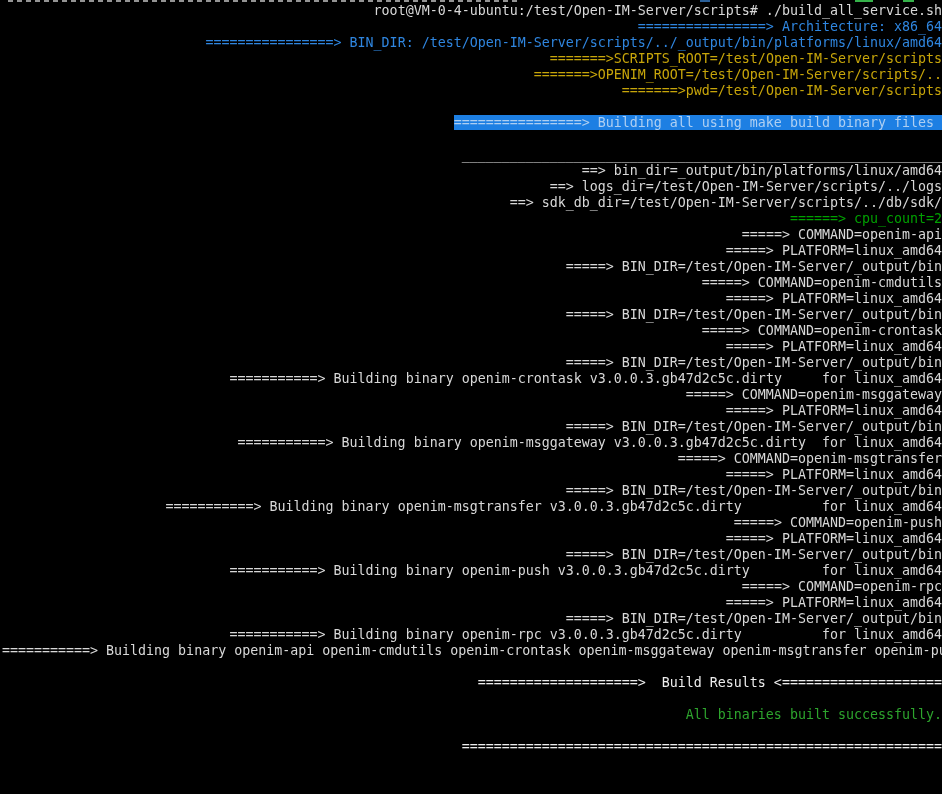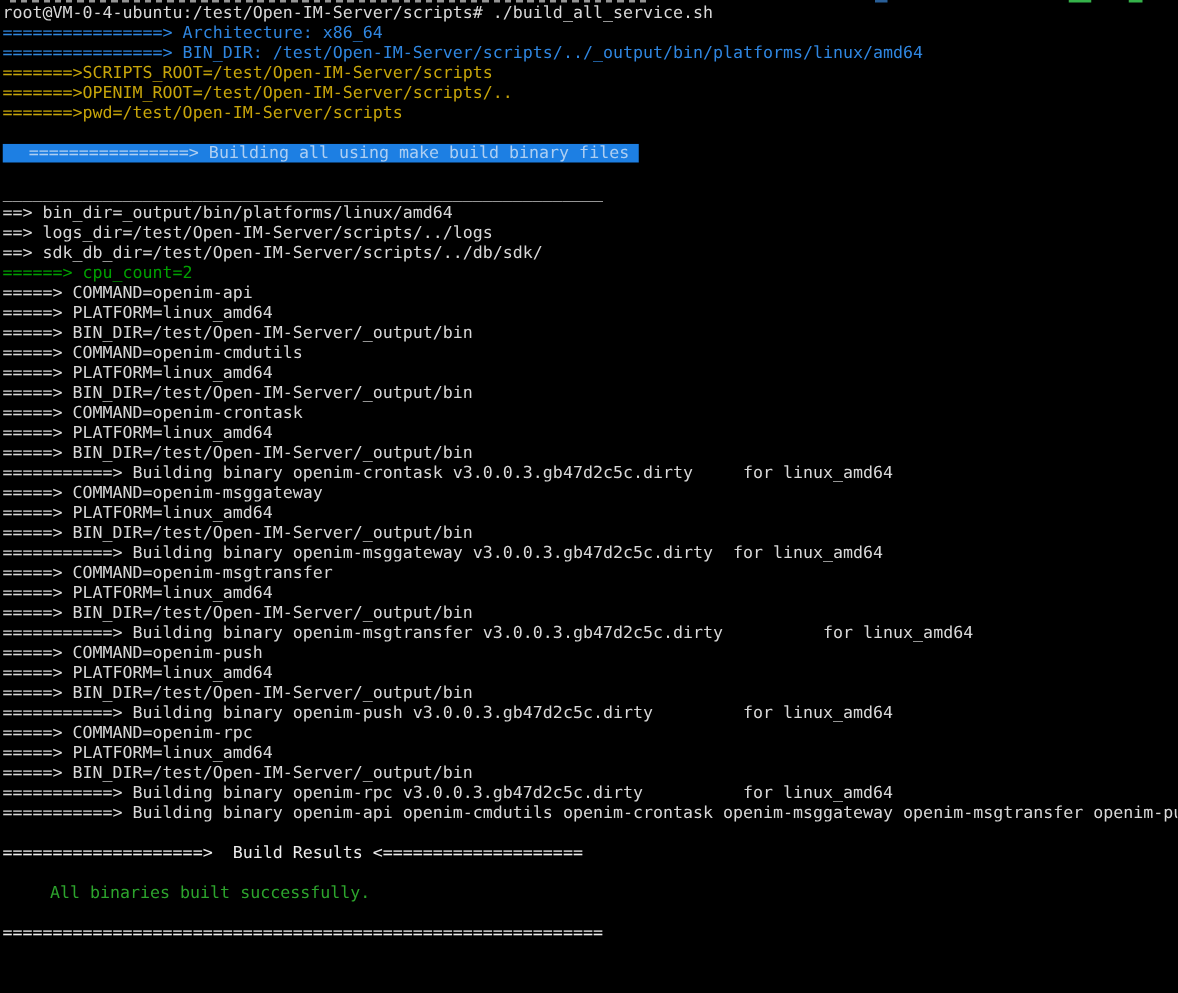"root@VM-0-4-ubuntu:/test/Open-IM-Server/" #terminal { text-align: none -> right }
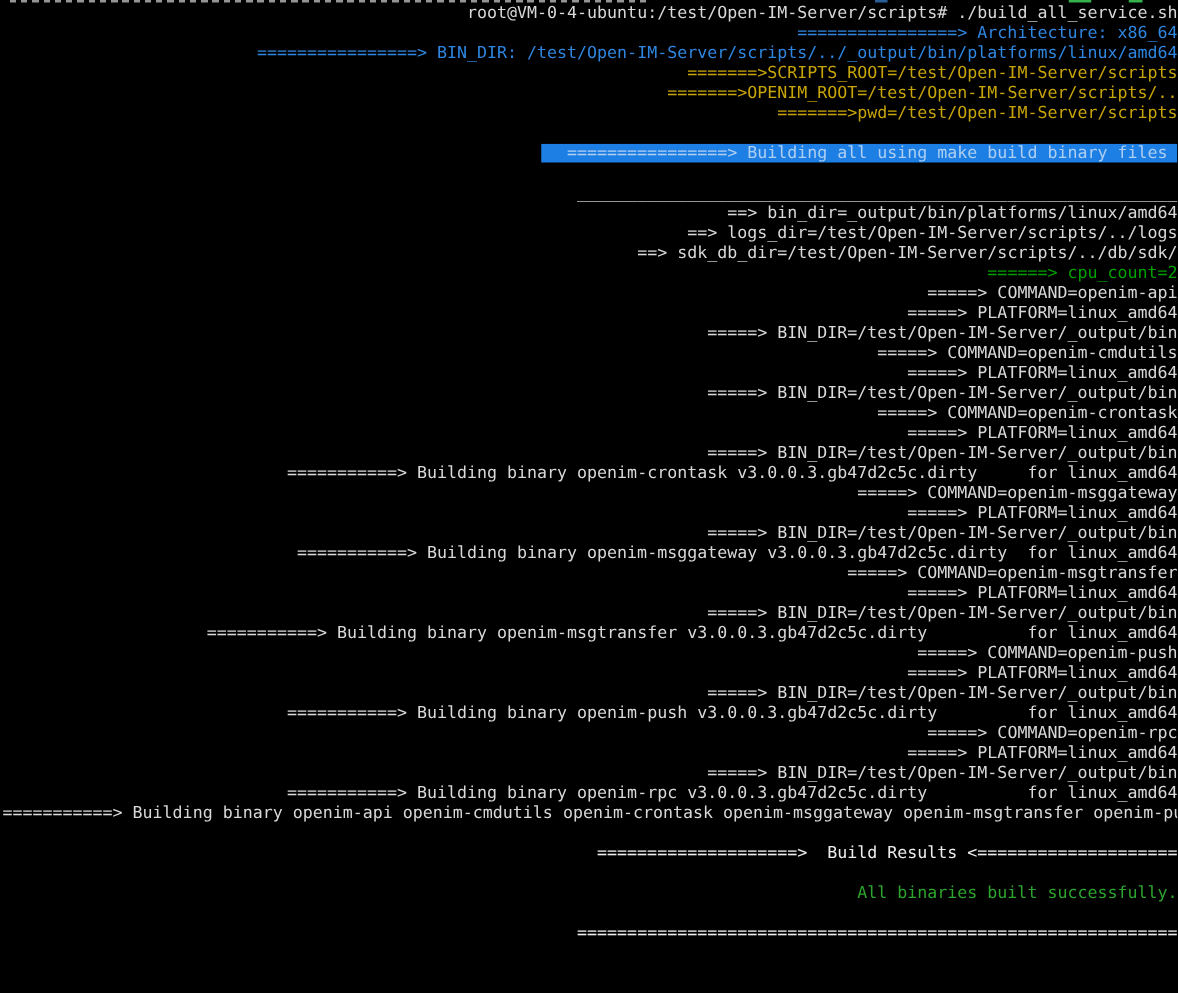"================> Building all using" .s-highlight { padding-left: 21px -> none }
